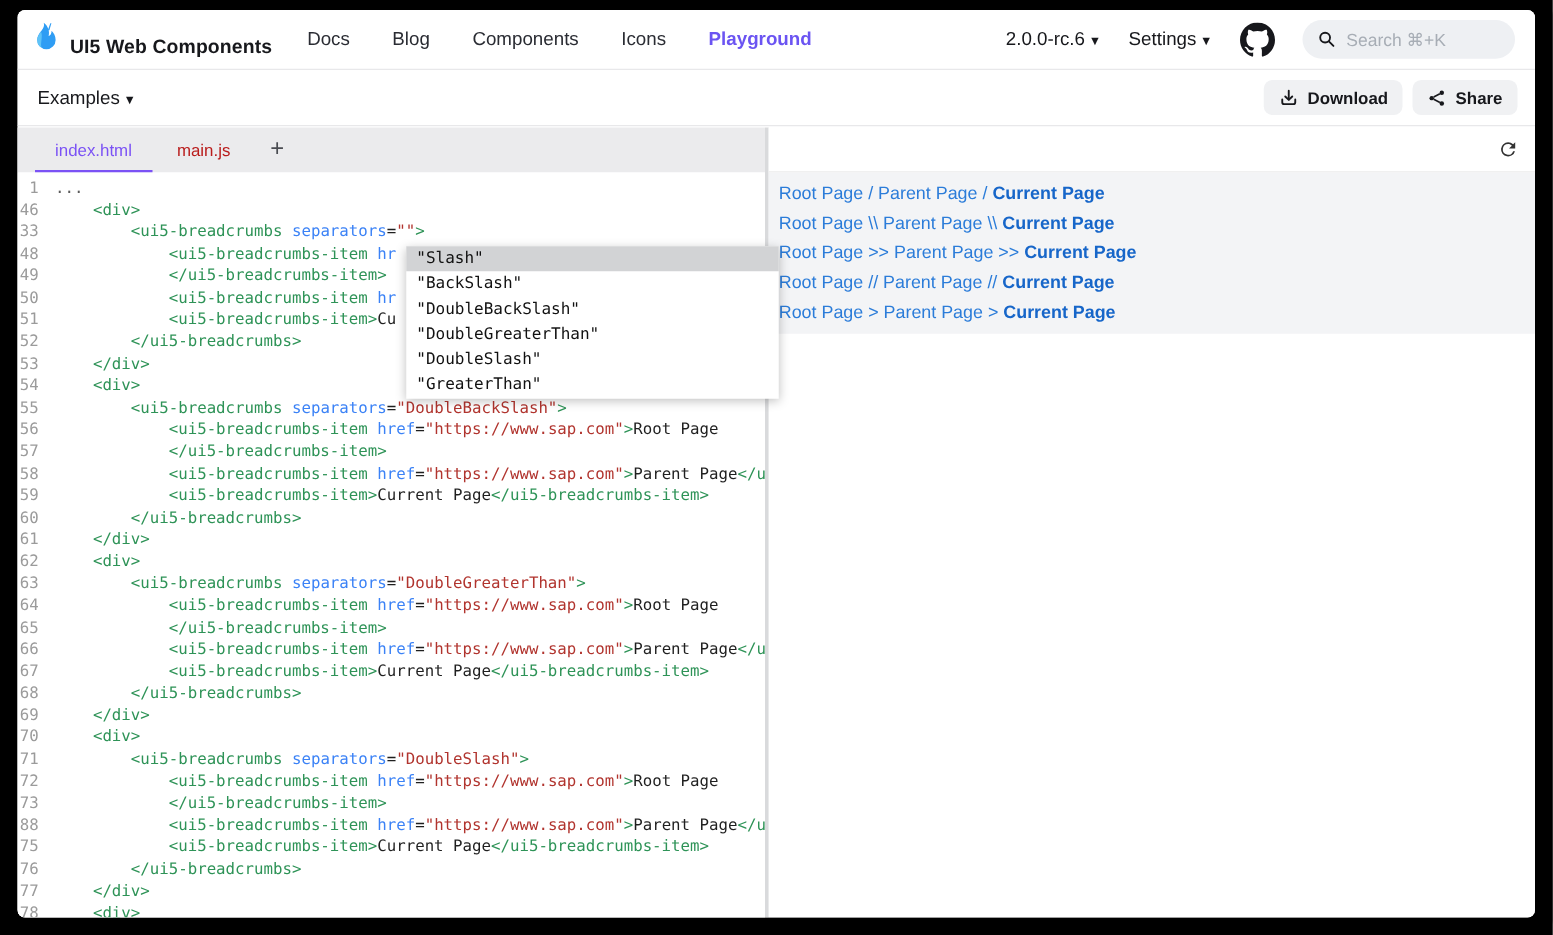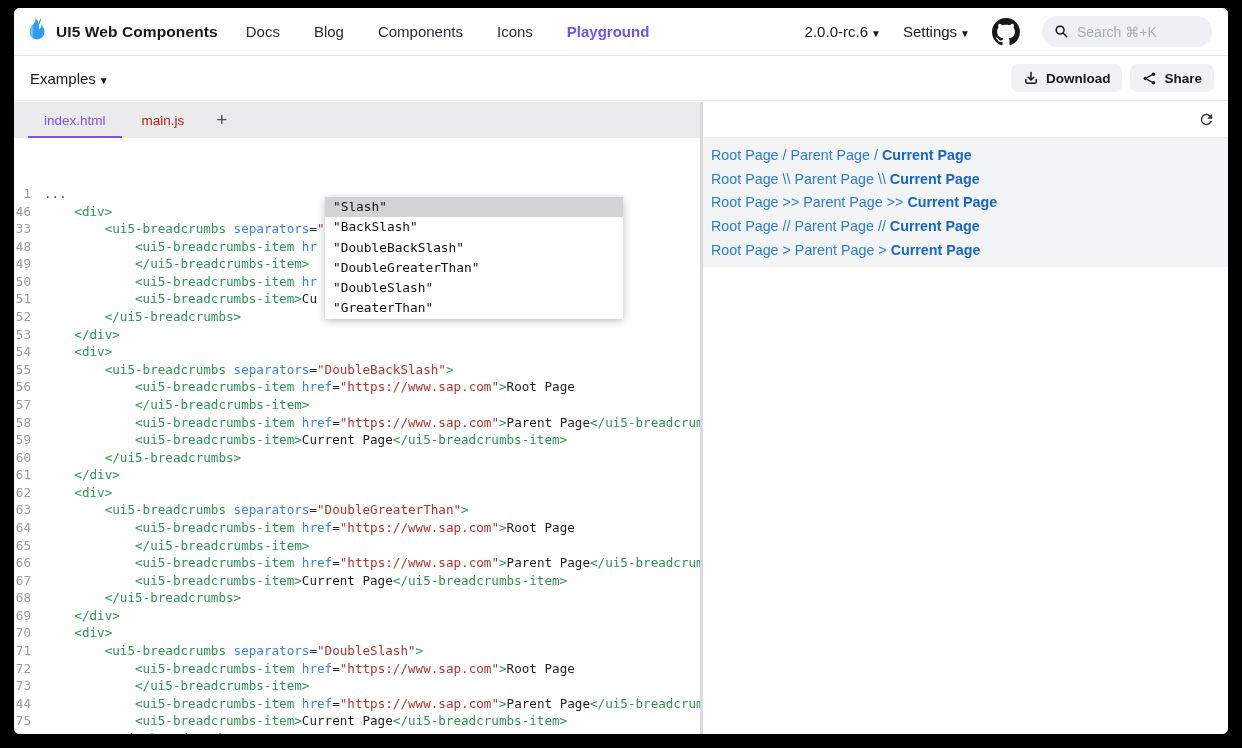"UI5 Web Components" .brand { align-items: center -> flex-end }
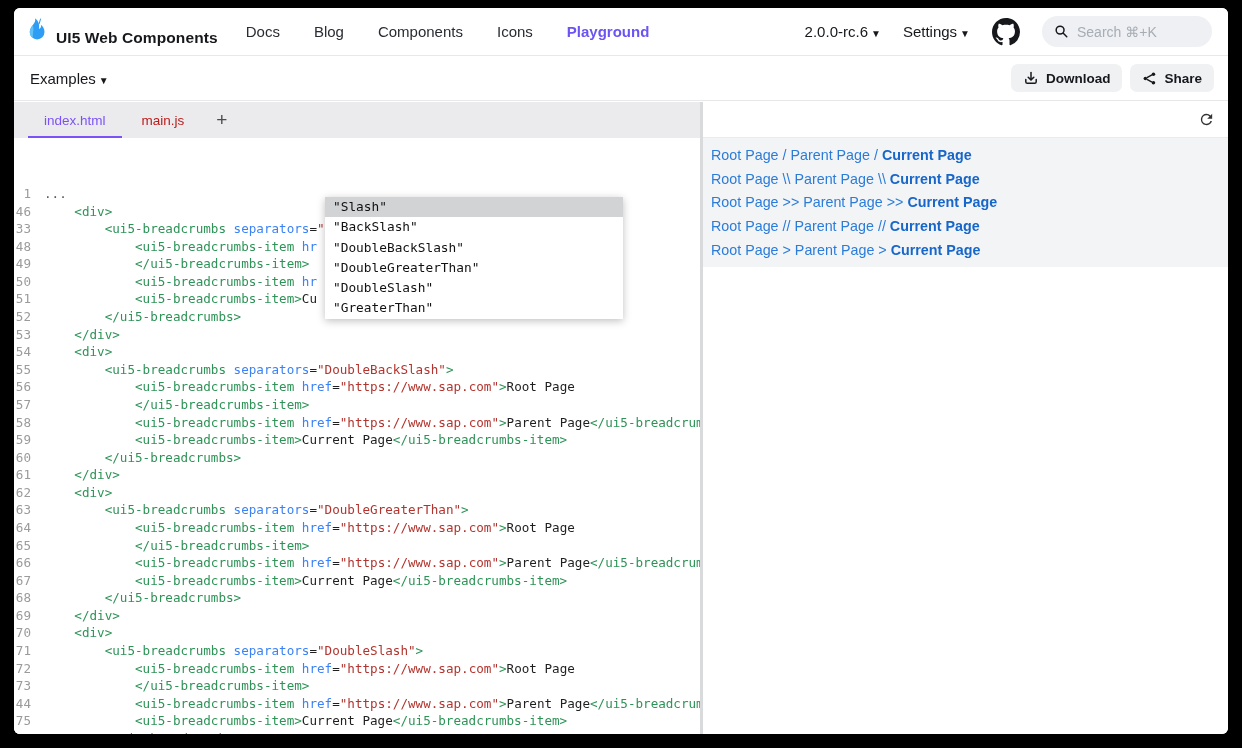"index.html" .editor { gap: 44px -> none; width: 686px -> 598px }
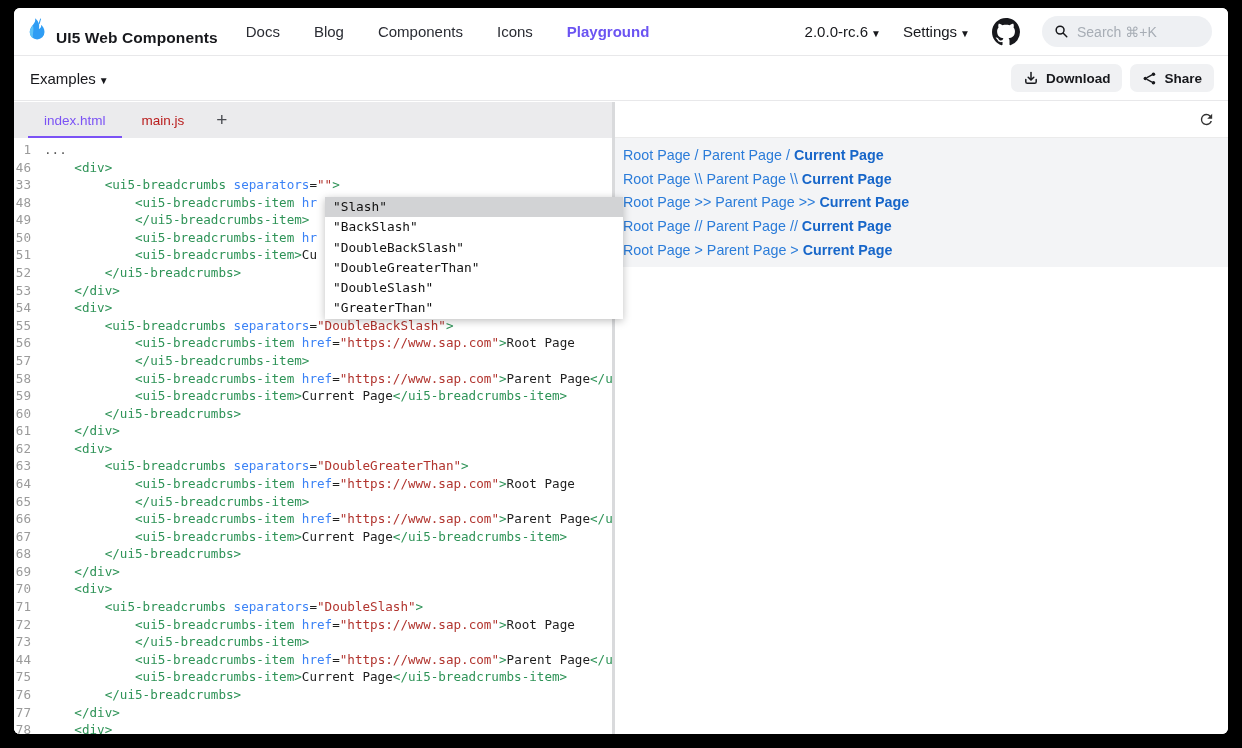"44" span.ln { text: 44 -> 88 }
